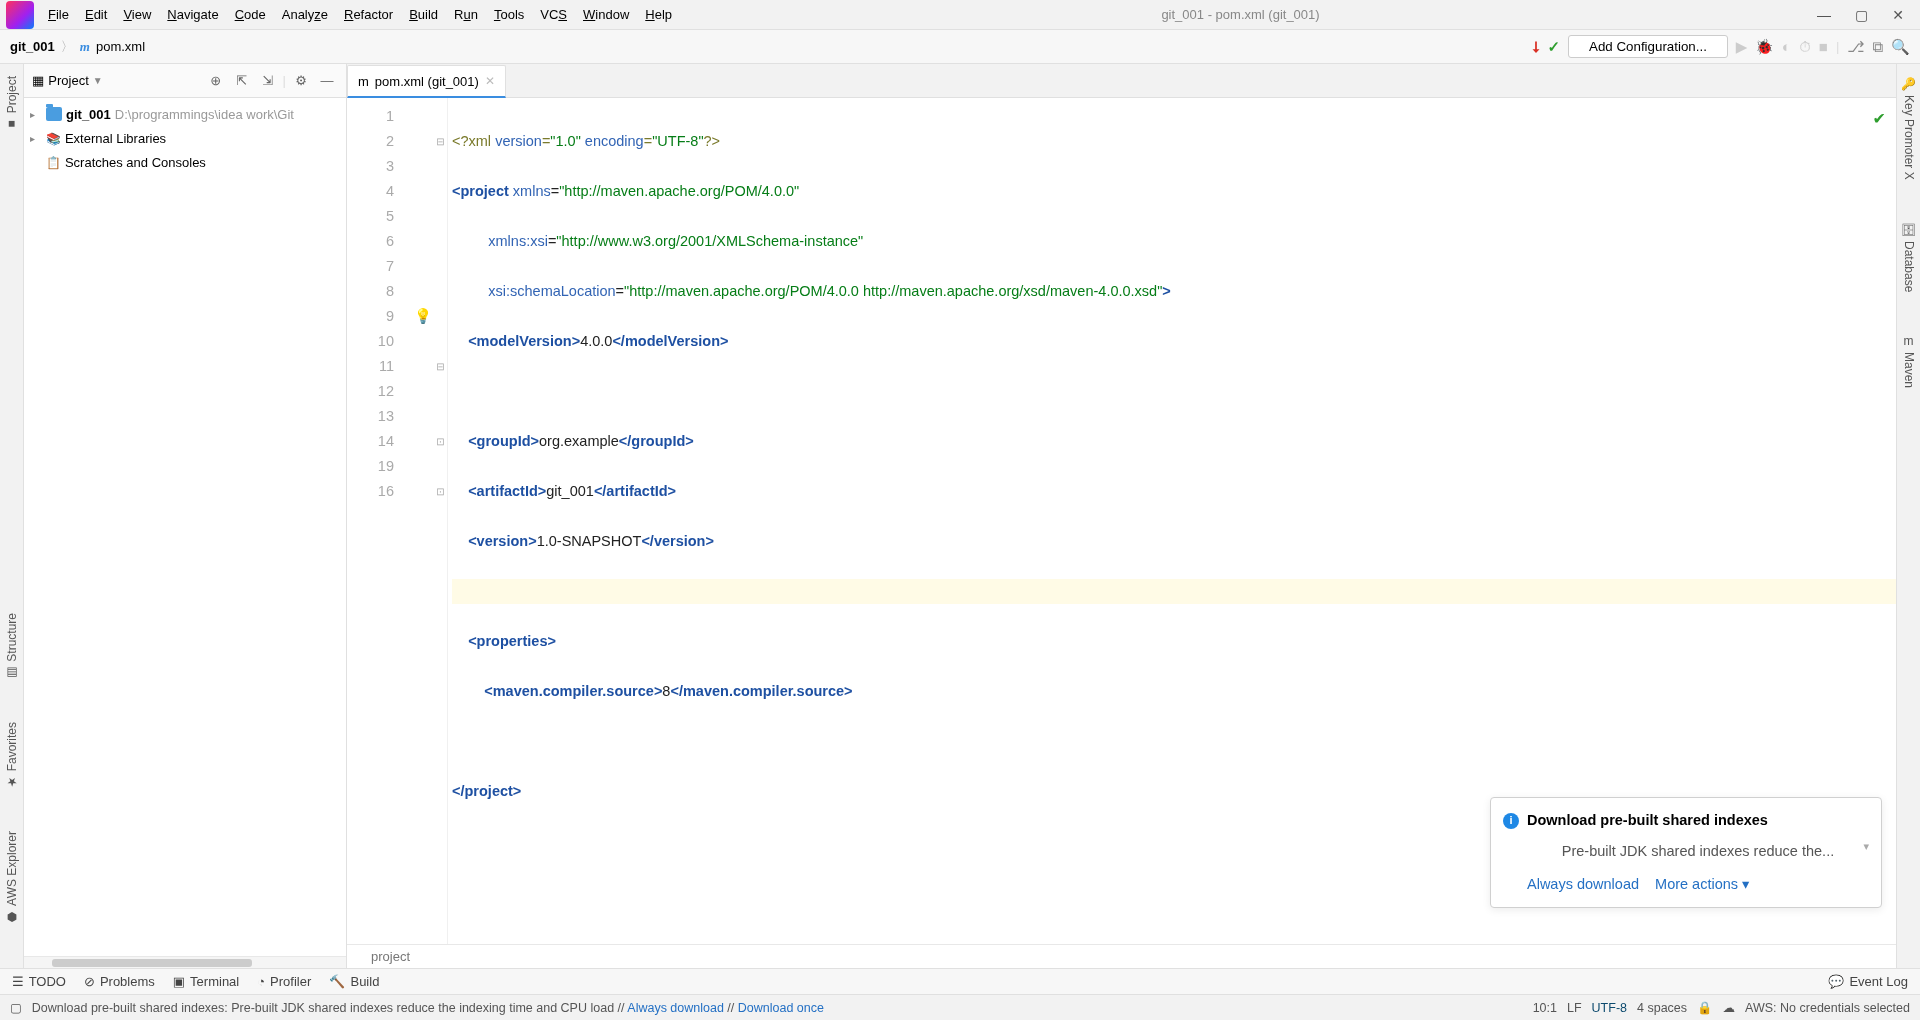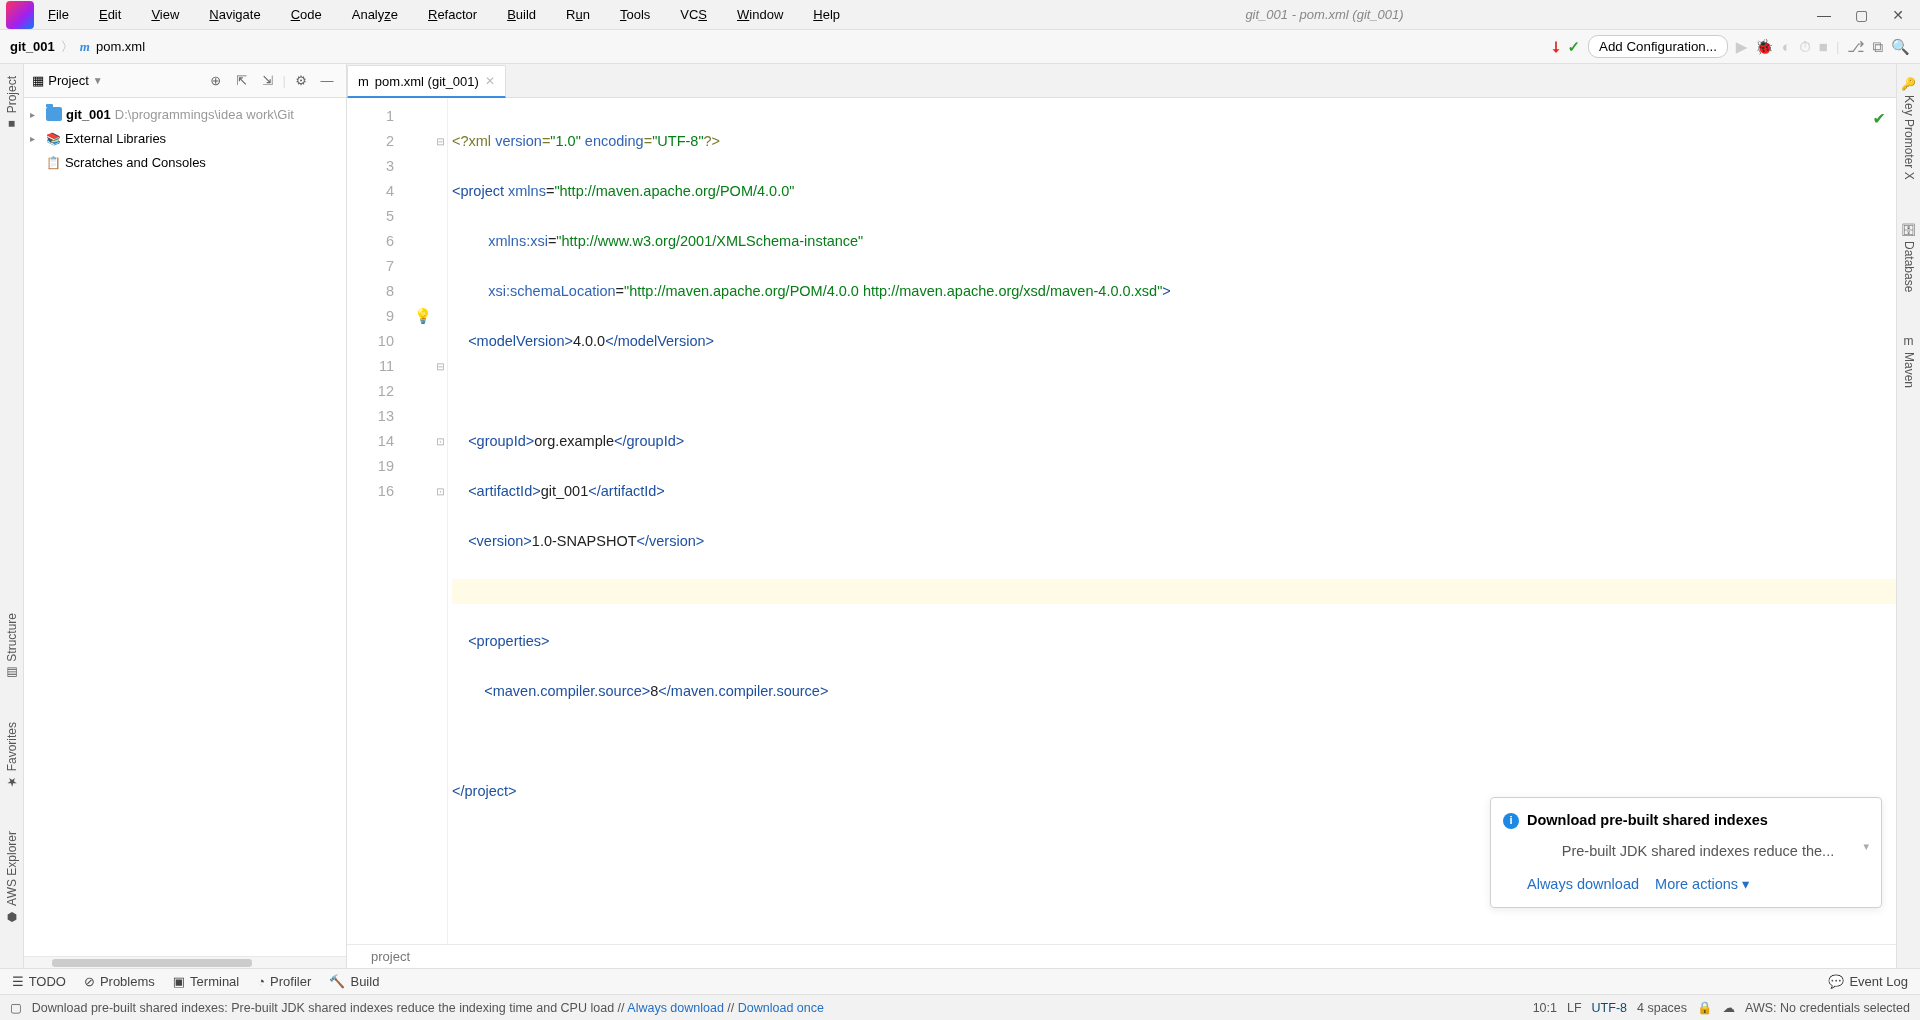"File" .titlebar .menus { gap: 14px -> 0 }
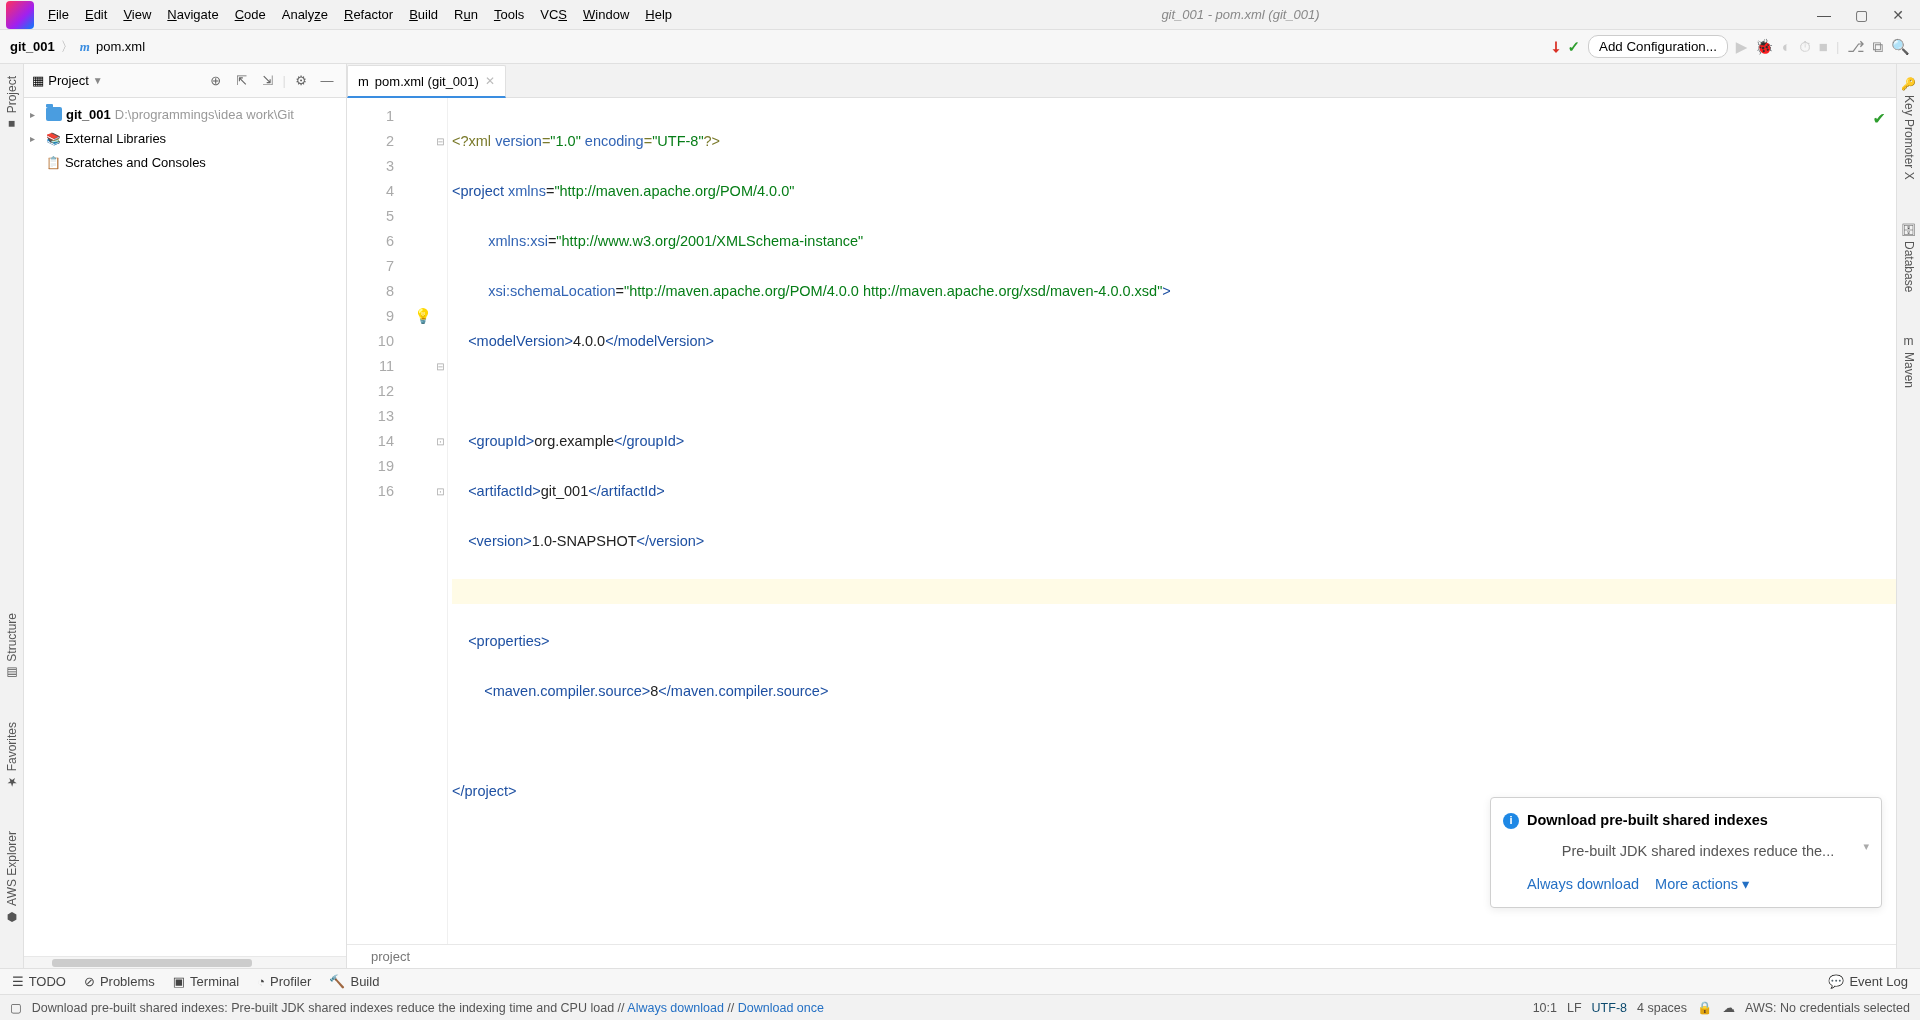"git_001 - pom.xml (git_001)" .titlebar .title { font-style: italic -> none }
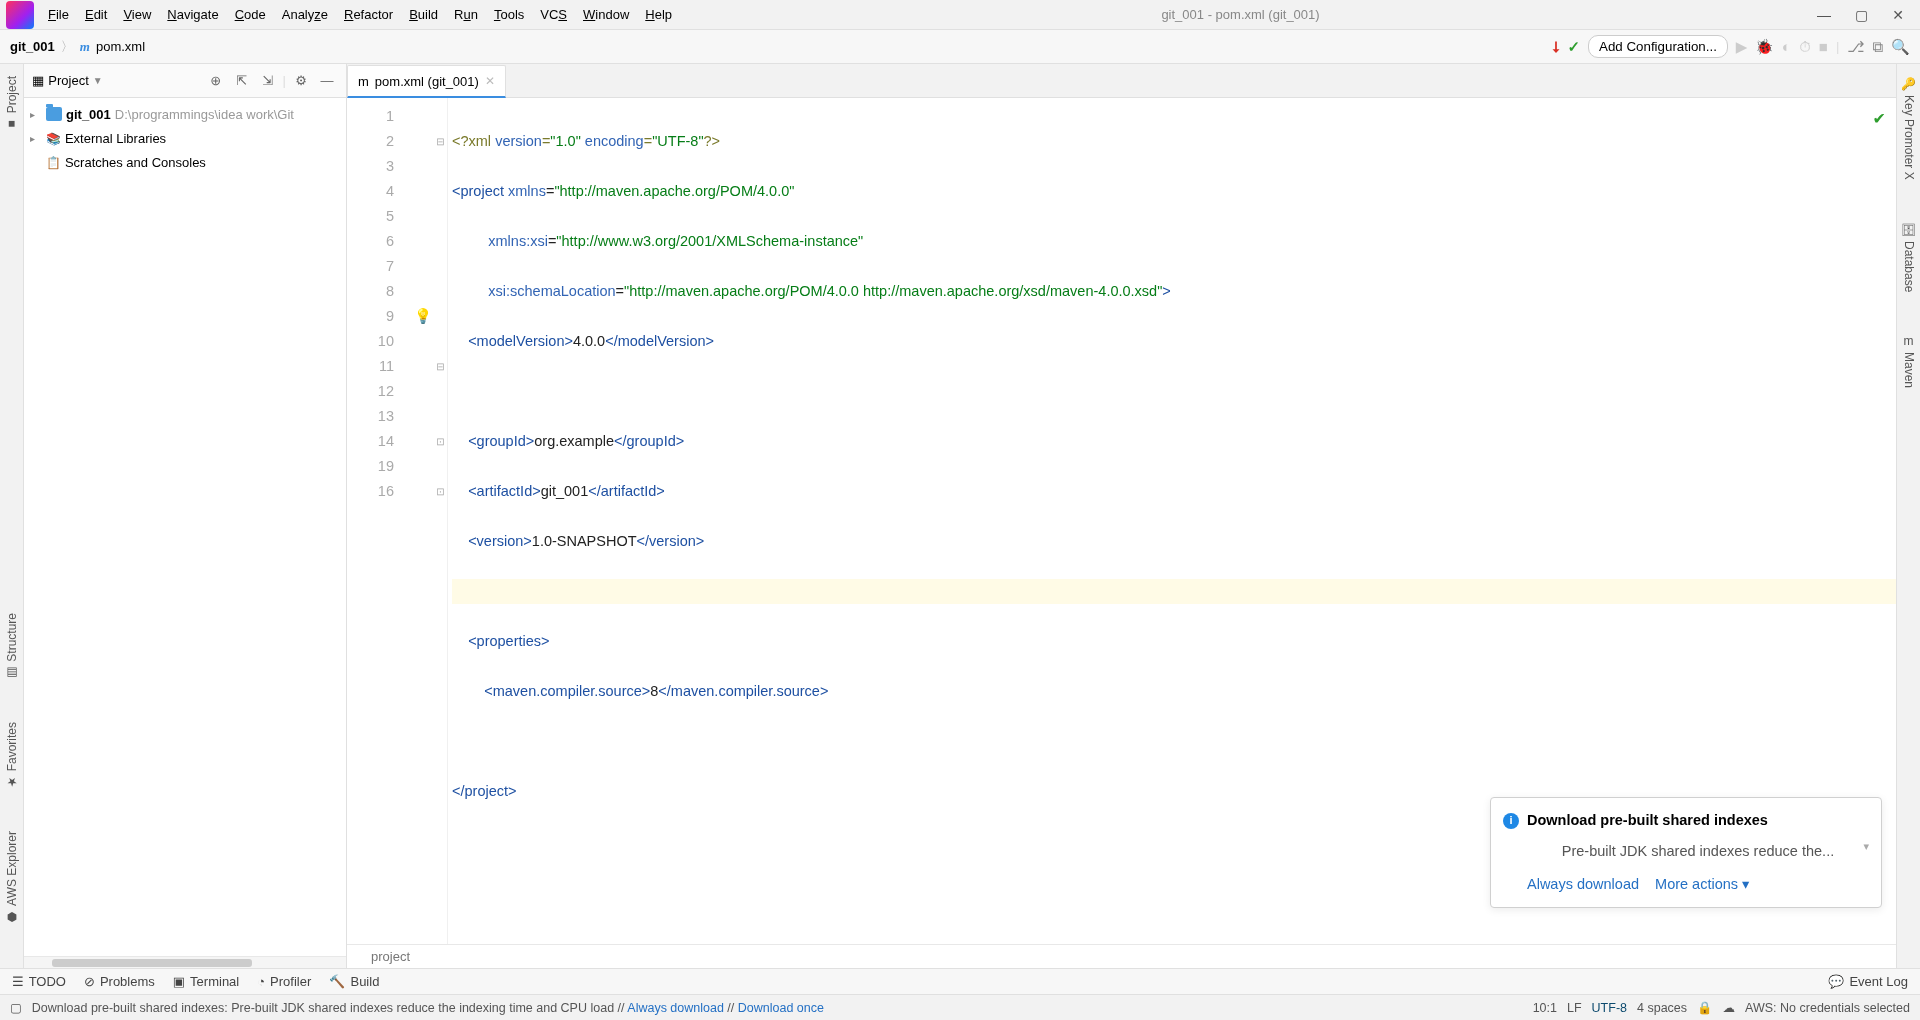"Add Configuration..." .addconfig { border-radius: 10px -> 3px; padding: 3px 10px -> 3px 20px }
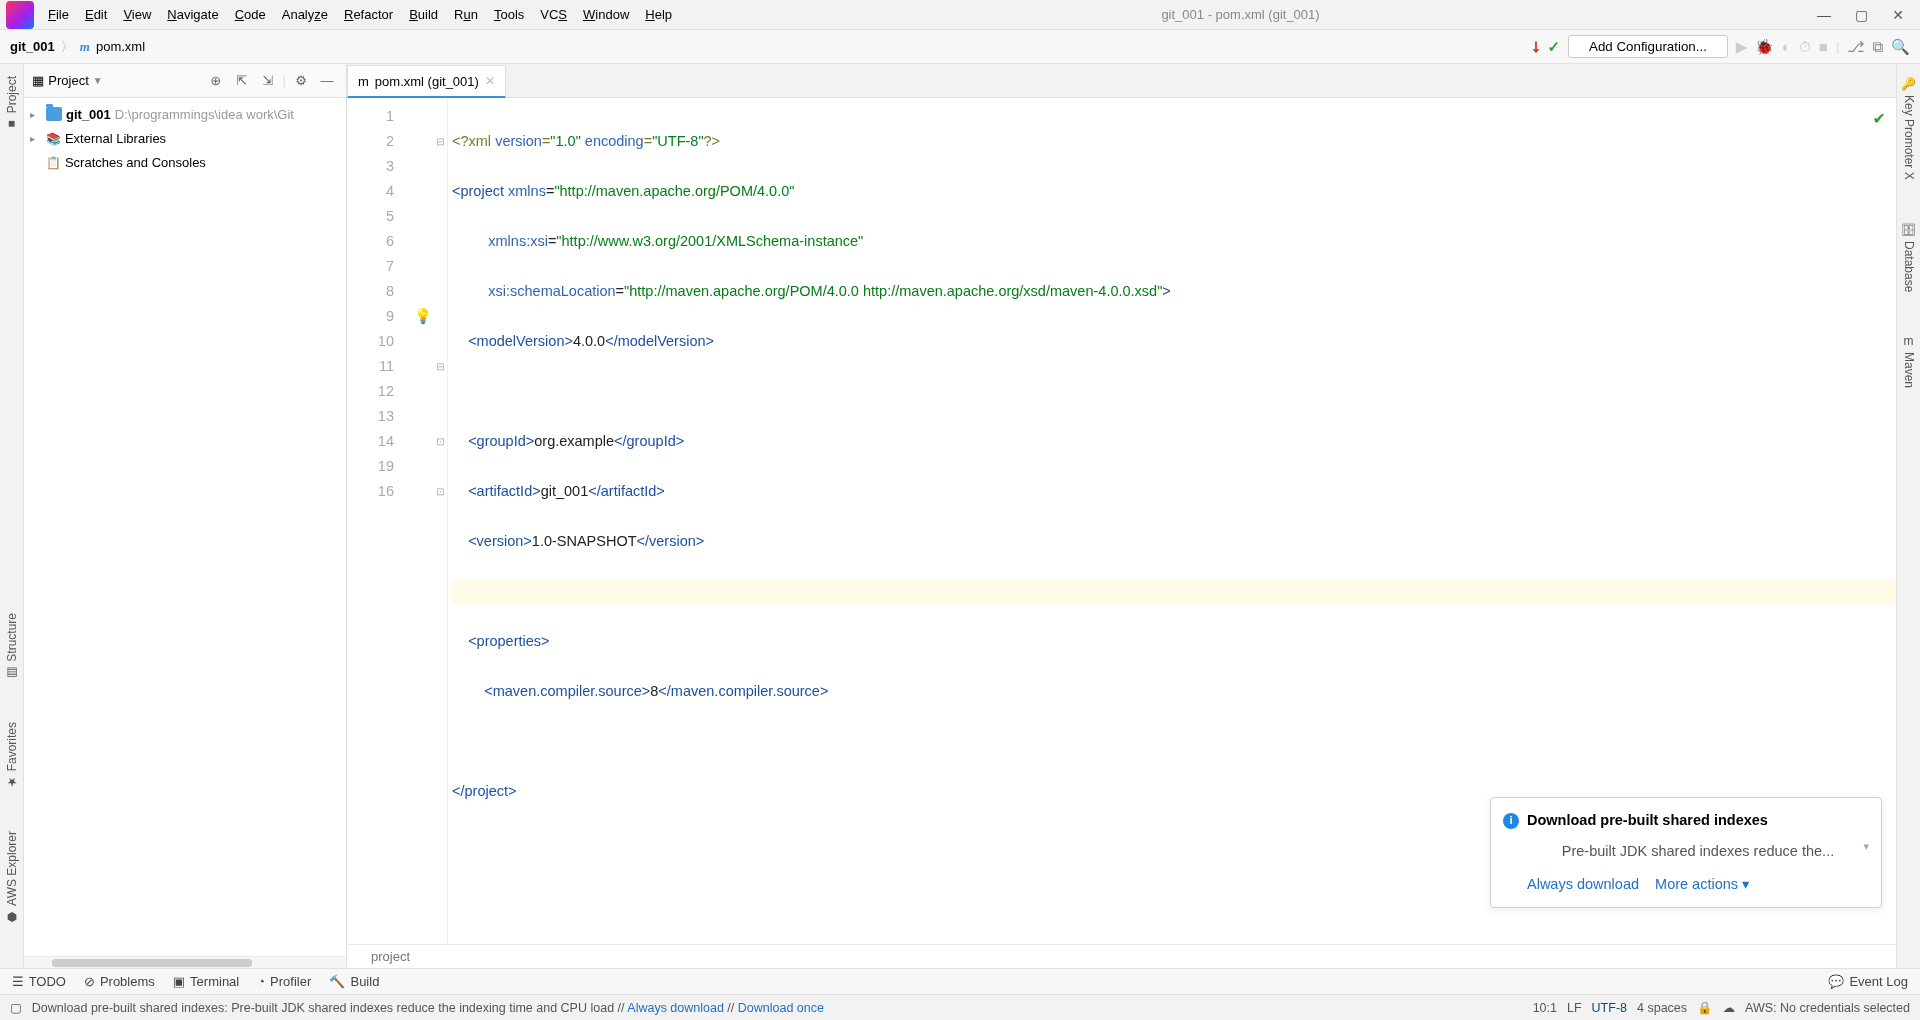"<project" .tag { font-weight: none -> bold }
